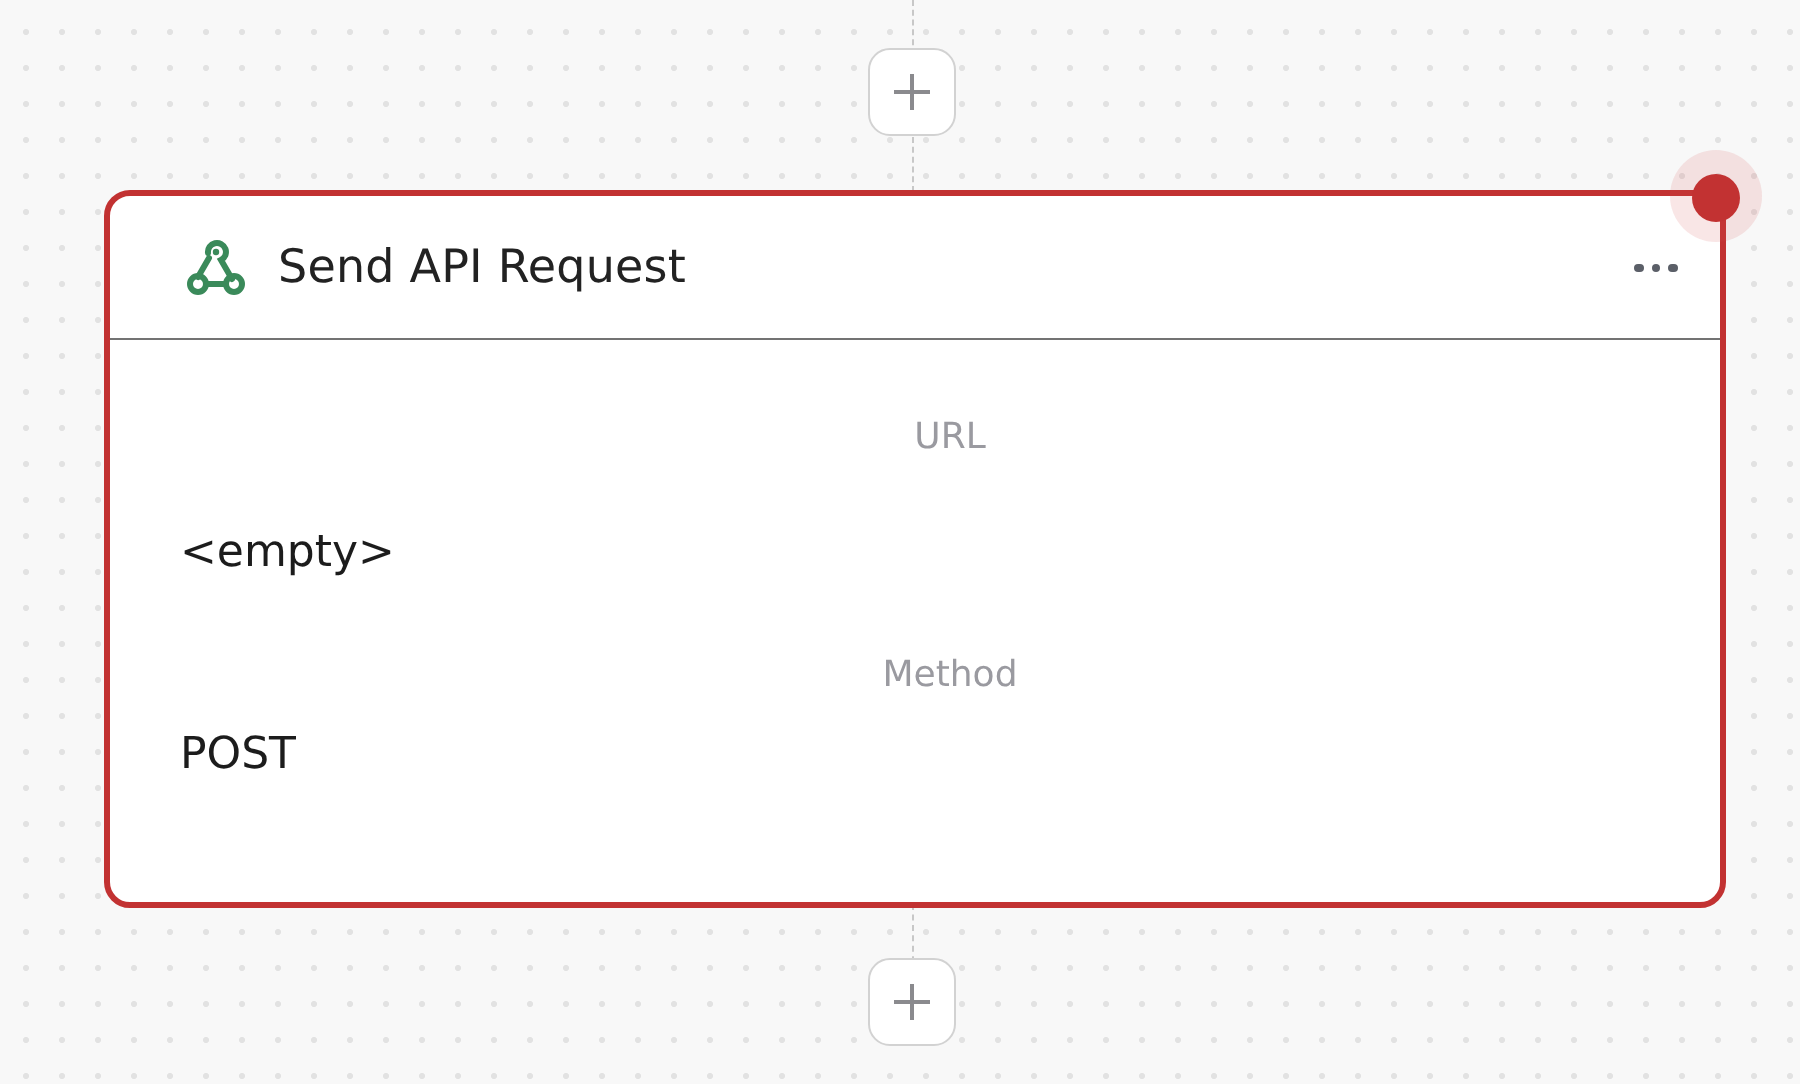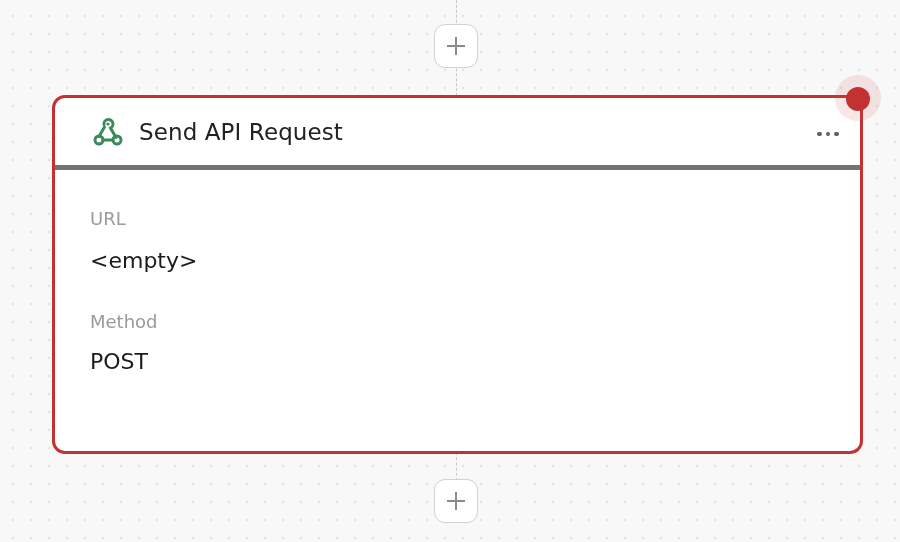"Send API Request" .node-header { border-bottom: 5px solid #737373 -> 1px solid #737373 }
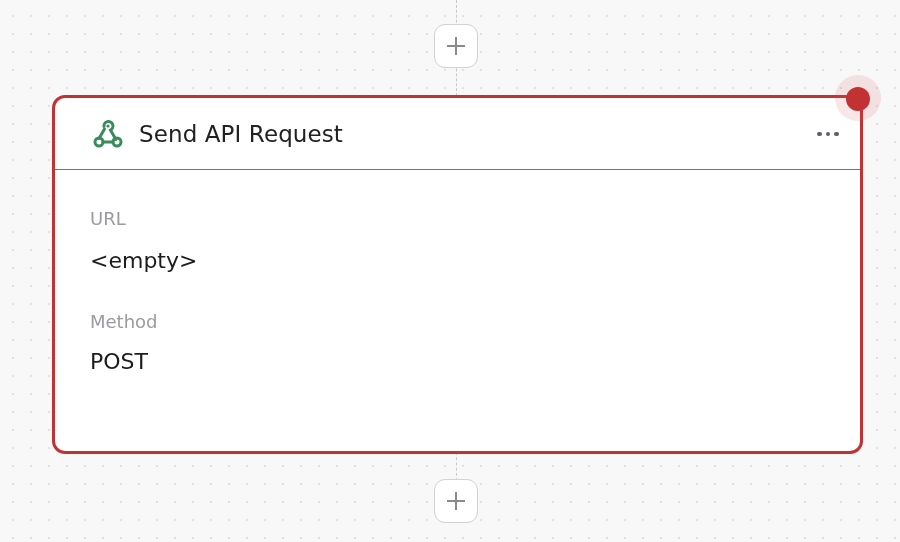"URL" .field-label { text-align: none -> center }
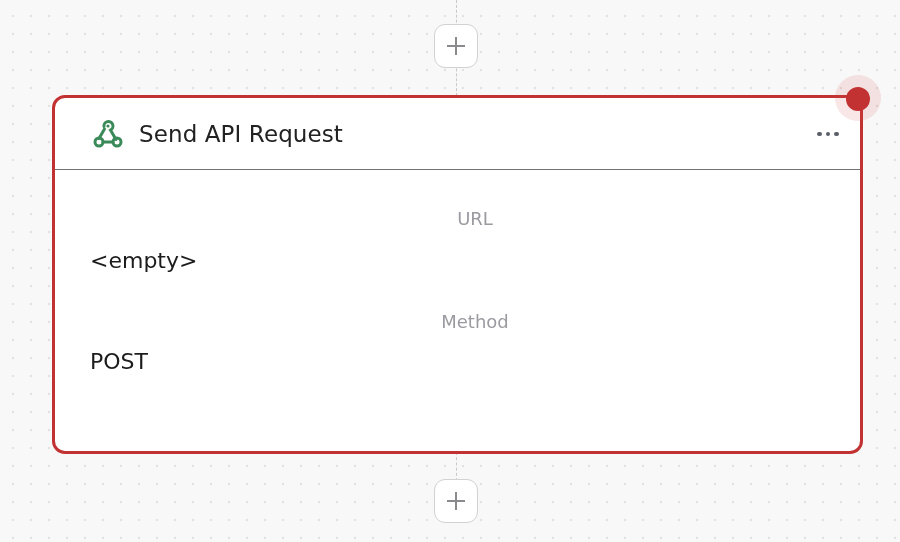"<empty>" .field.url .field-value { margin-top: 18px -> 34px }
